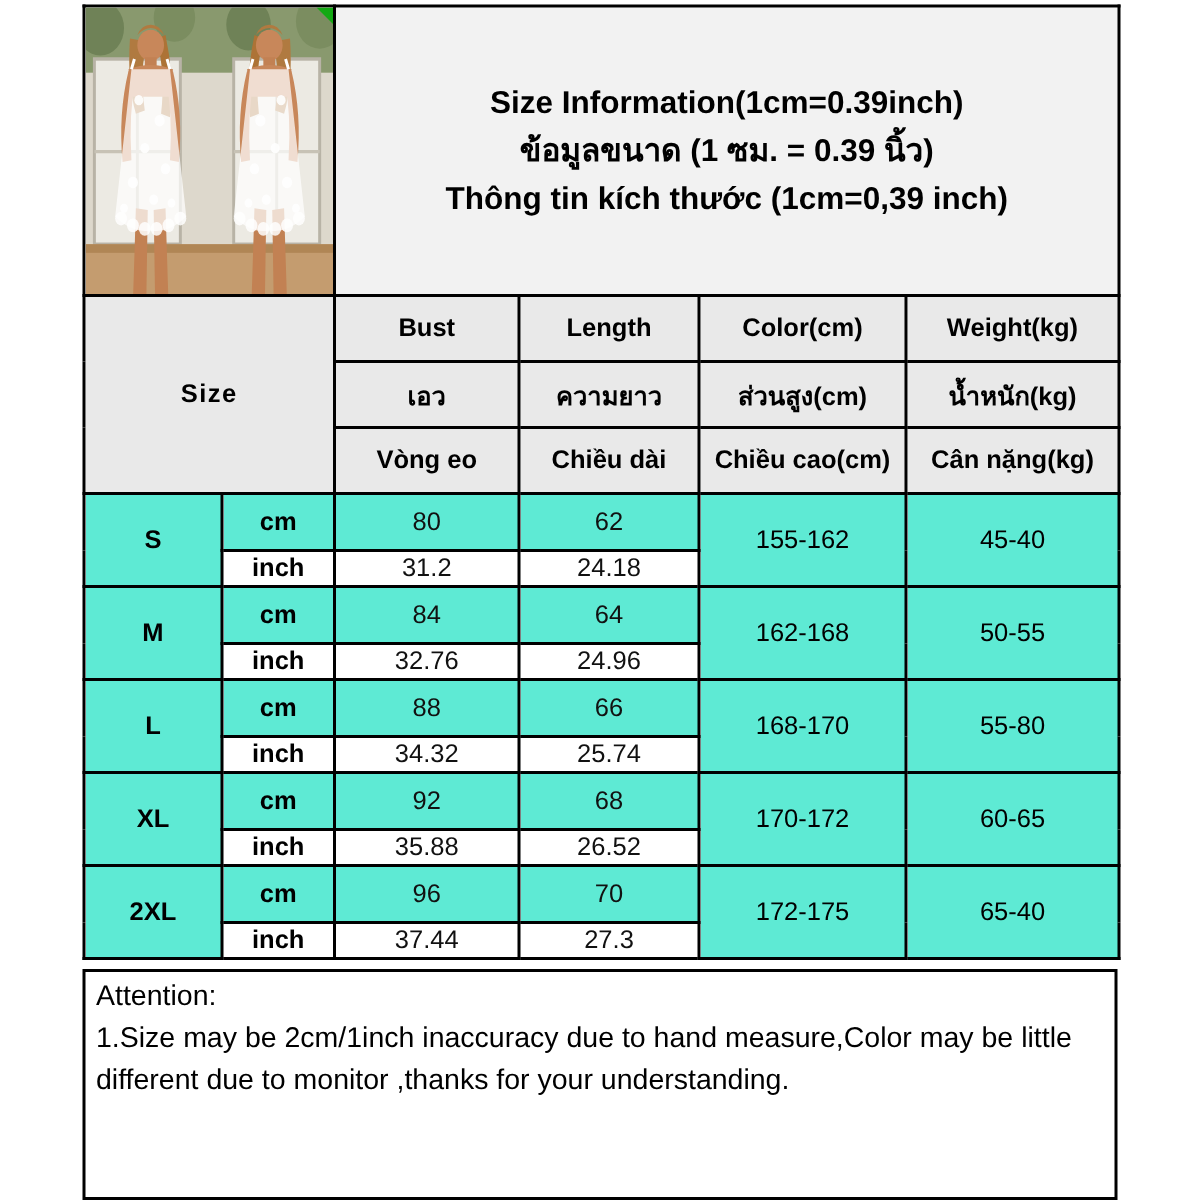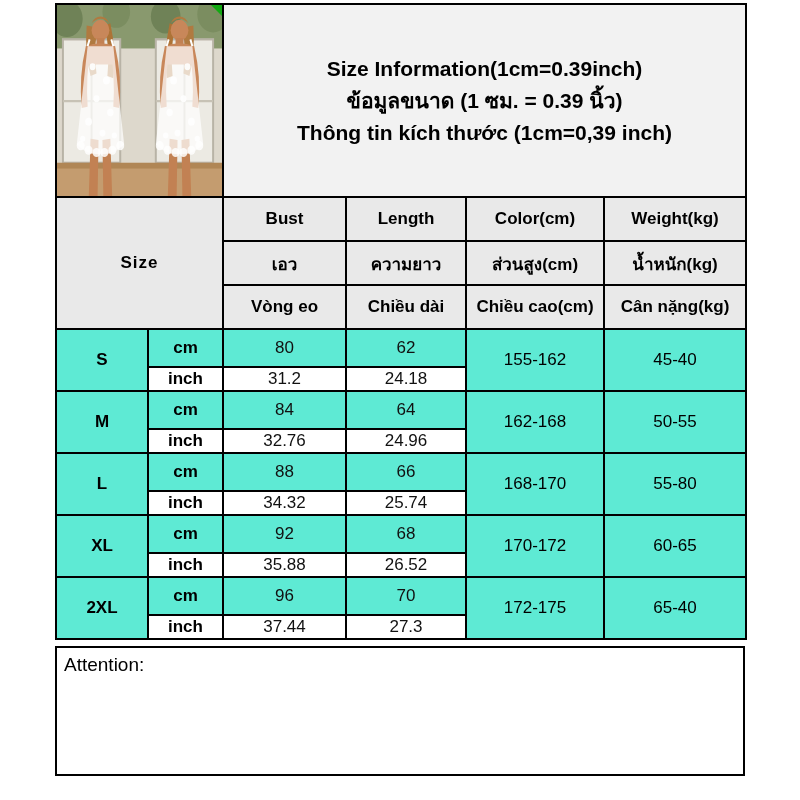"Attention:" .attention-box { height: 130px -> 154px }
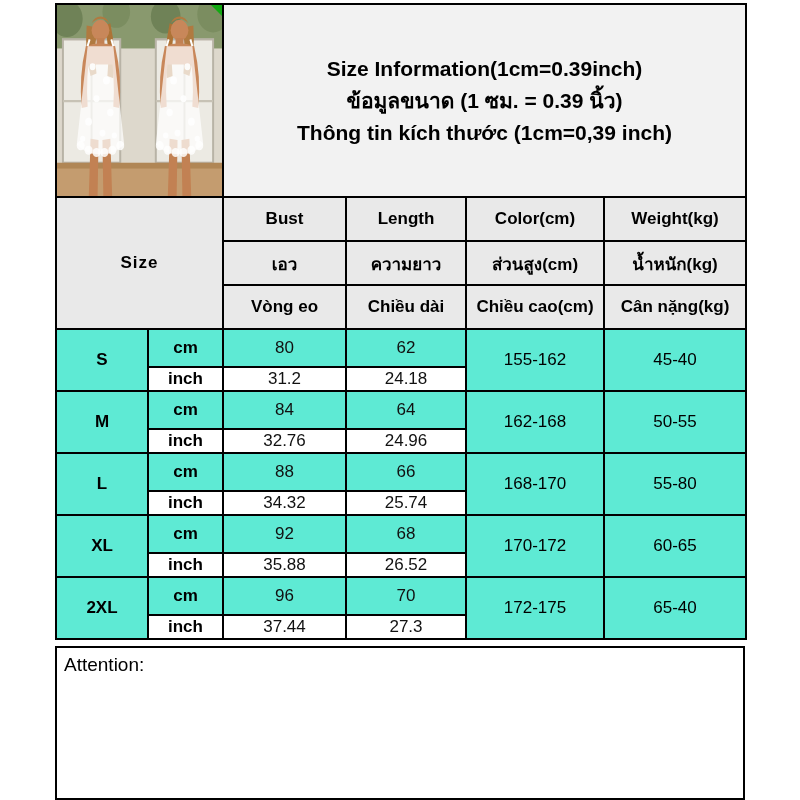"1.Size may be 2cm/1inch inaccuracy" div { html: none -> <div>1.Size may be 2cm/1inch inaccuracy due to hand measure,Color may be little different due to monitor ,thanks for your understanding.</div> }
